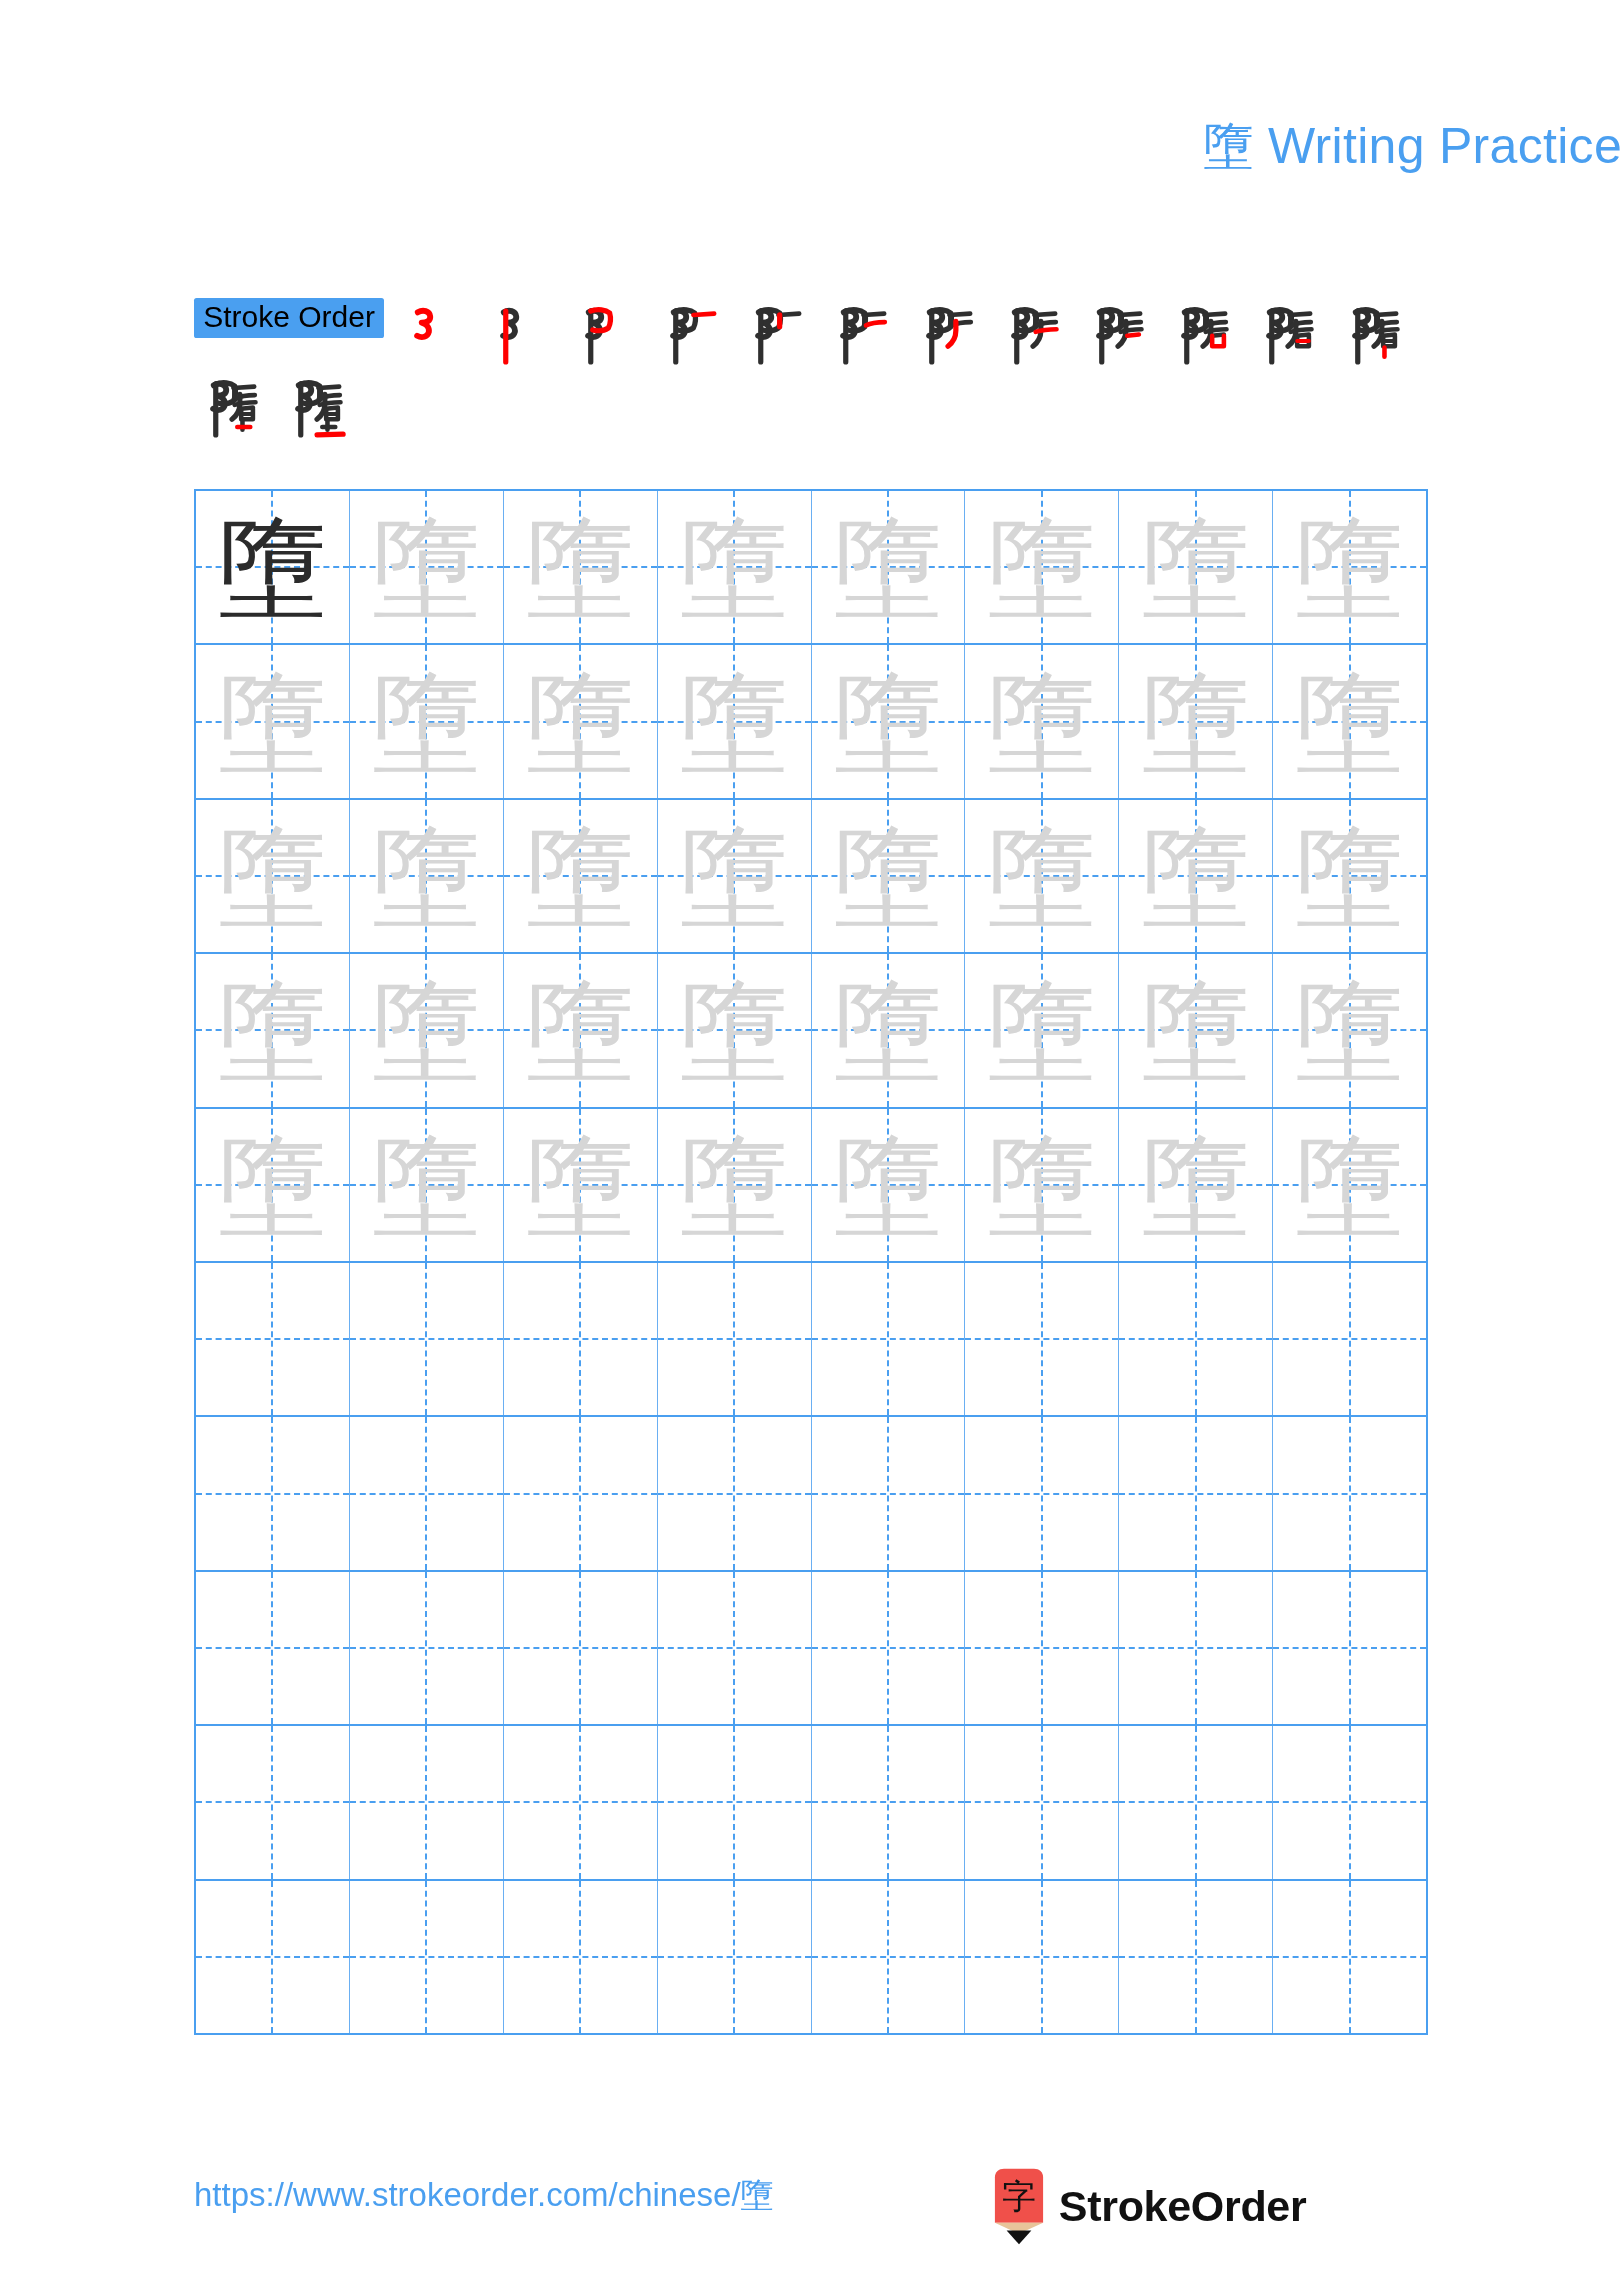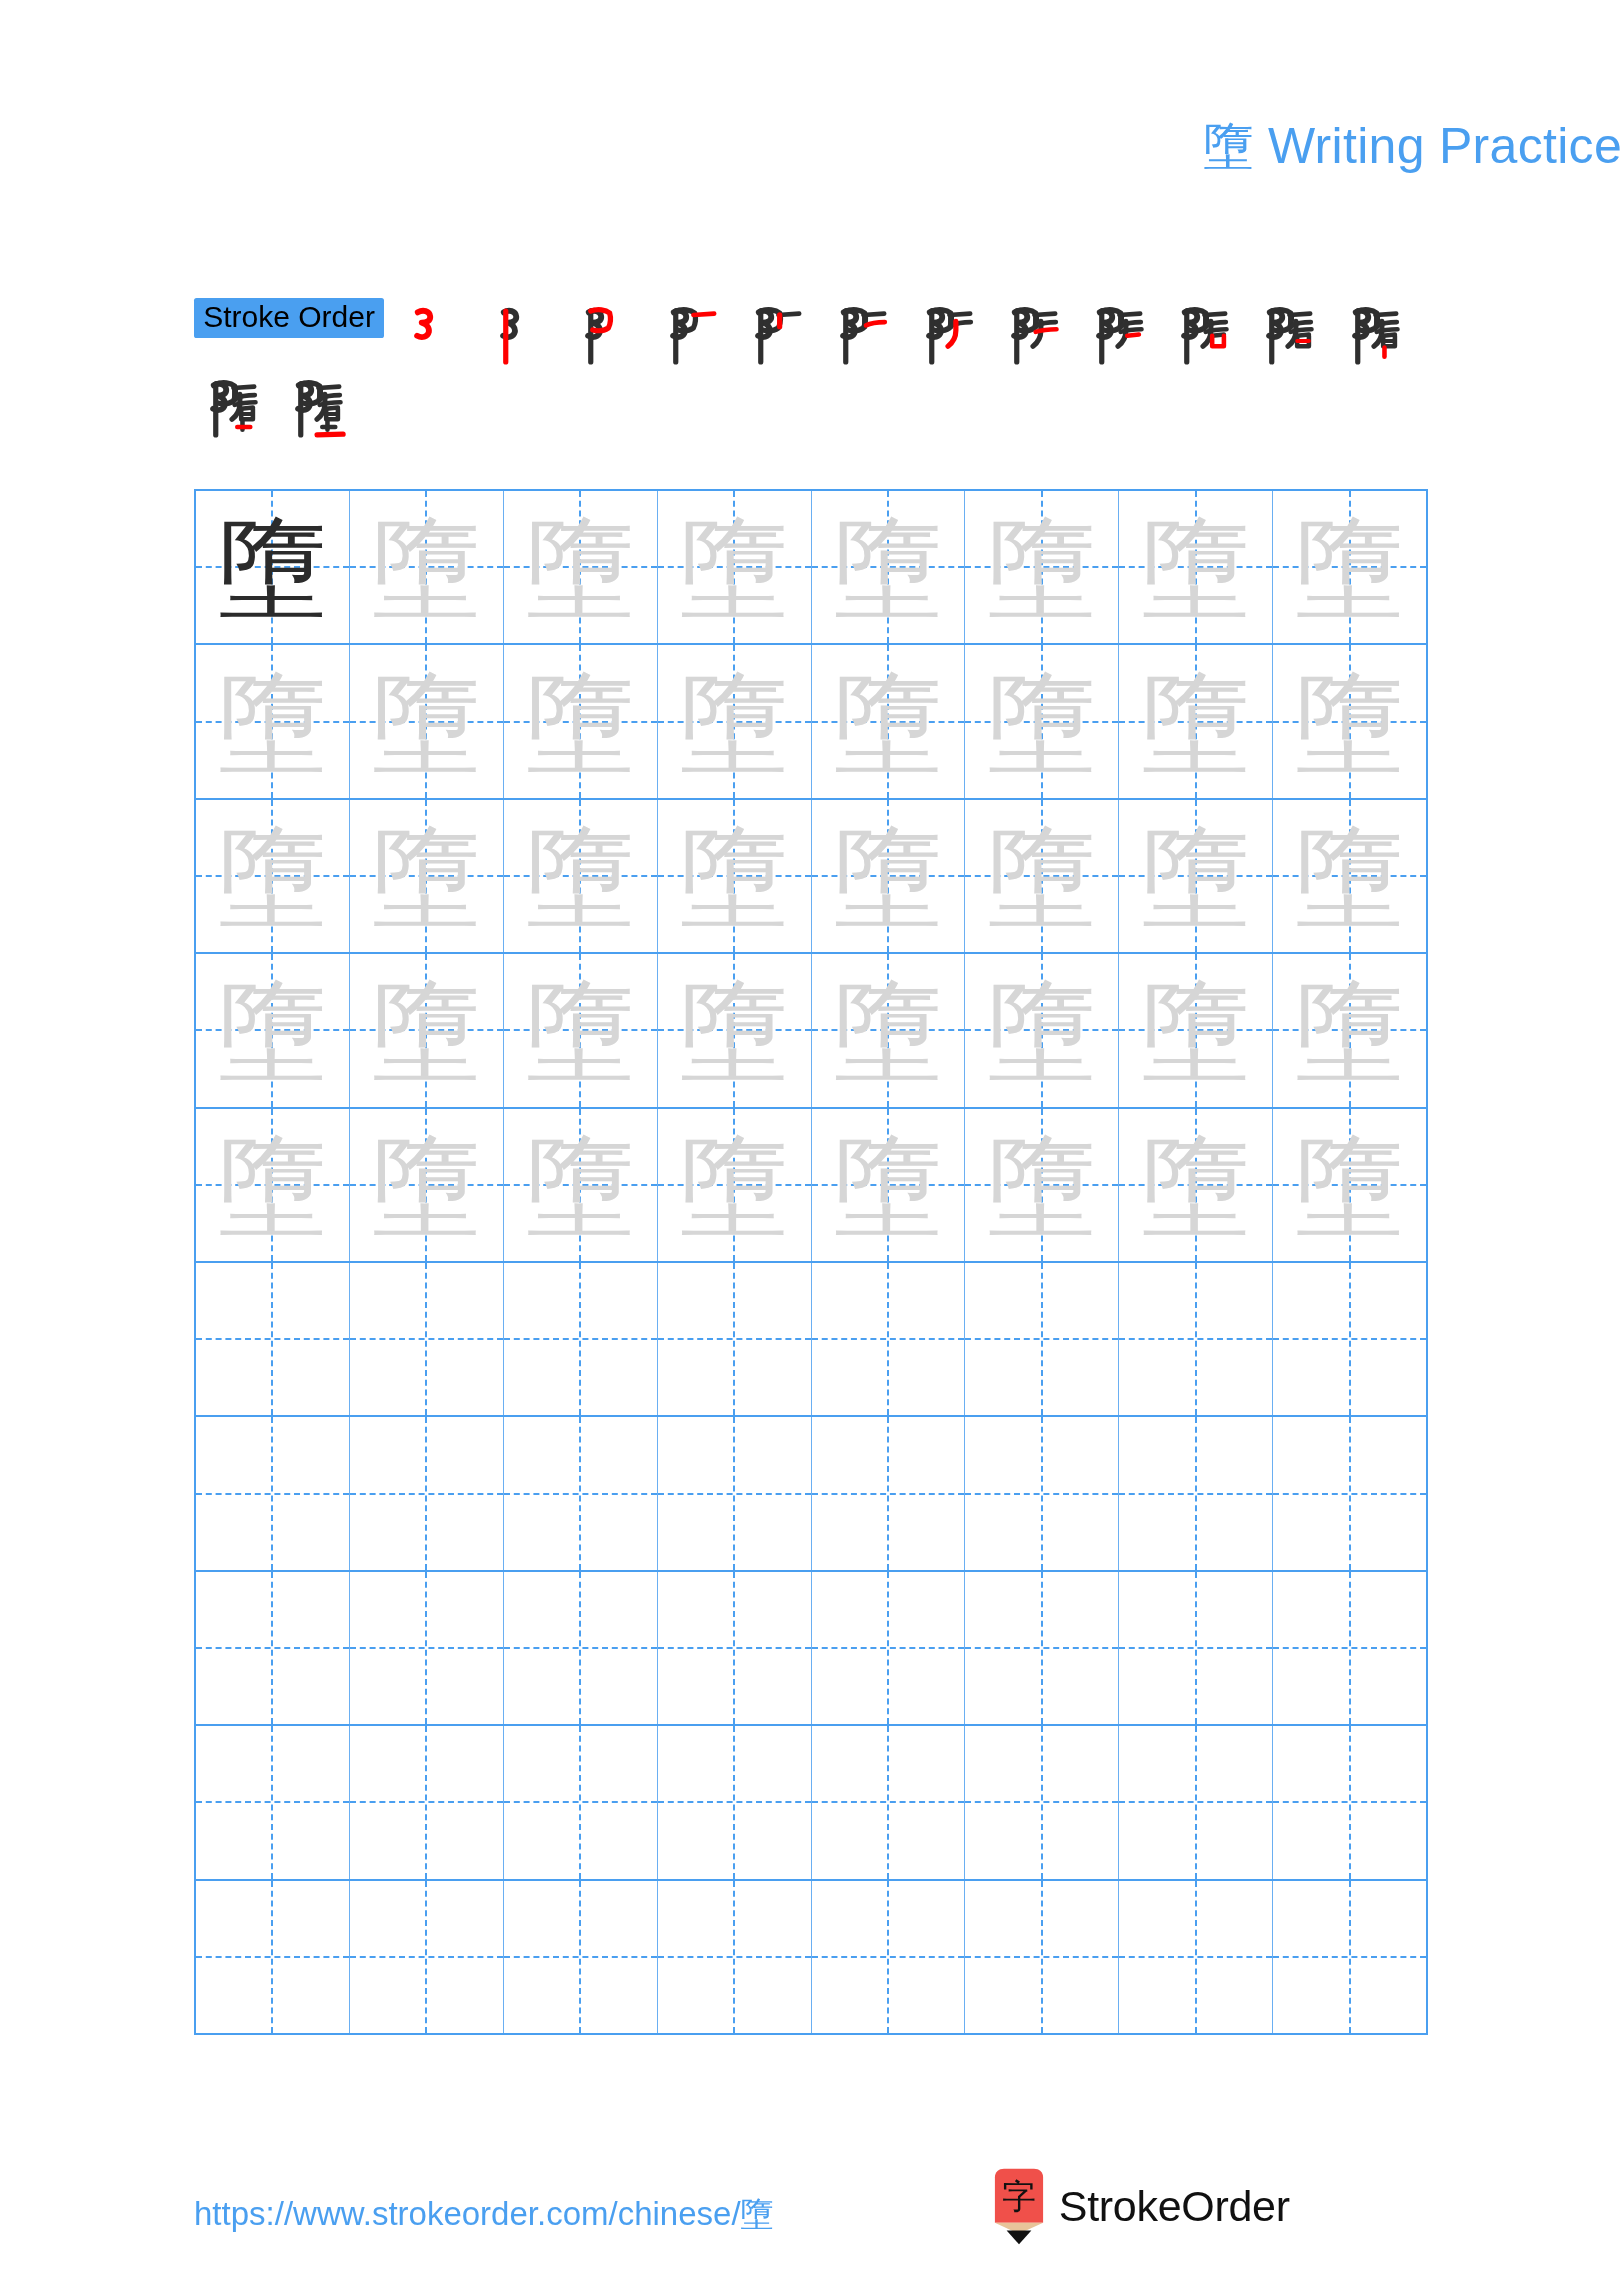"https://www.strokeorder.com/chinese/墮" .footer-url { margin-top: 19px -> none }
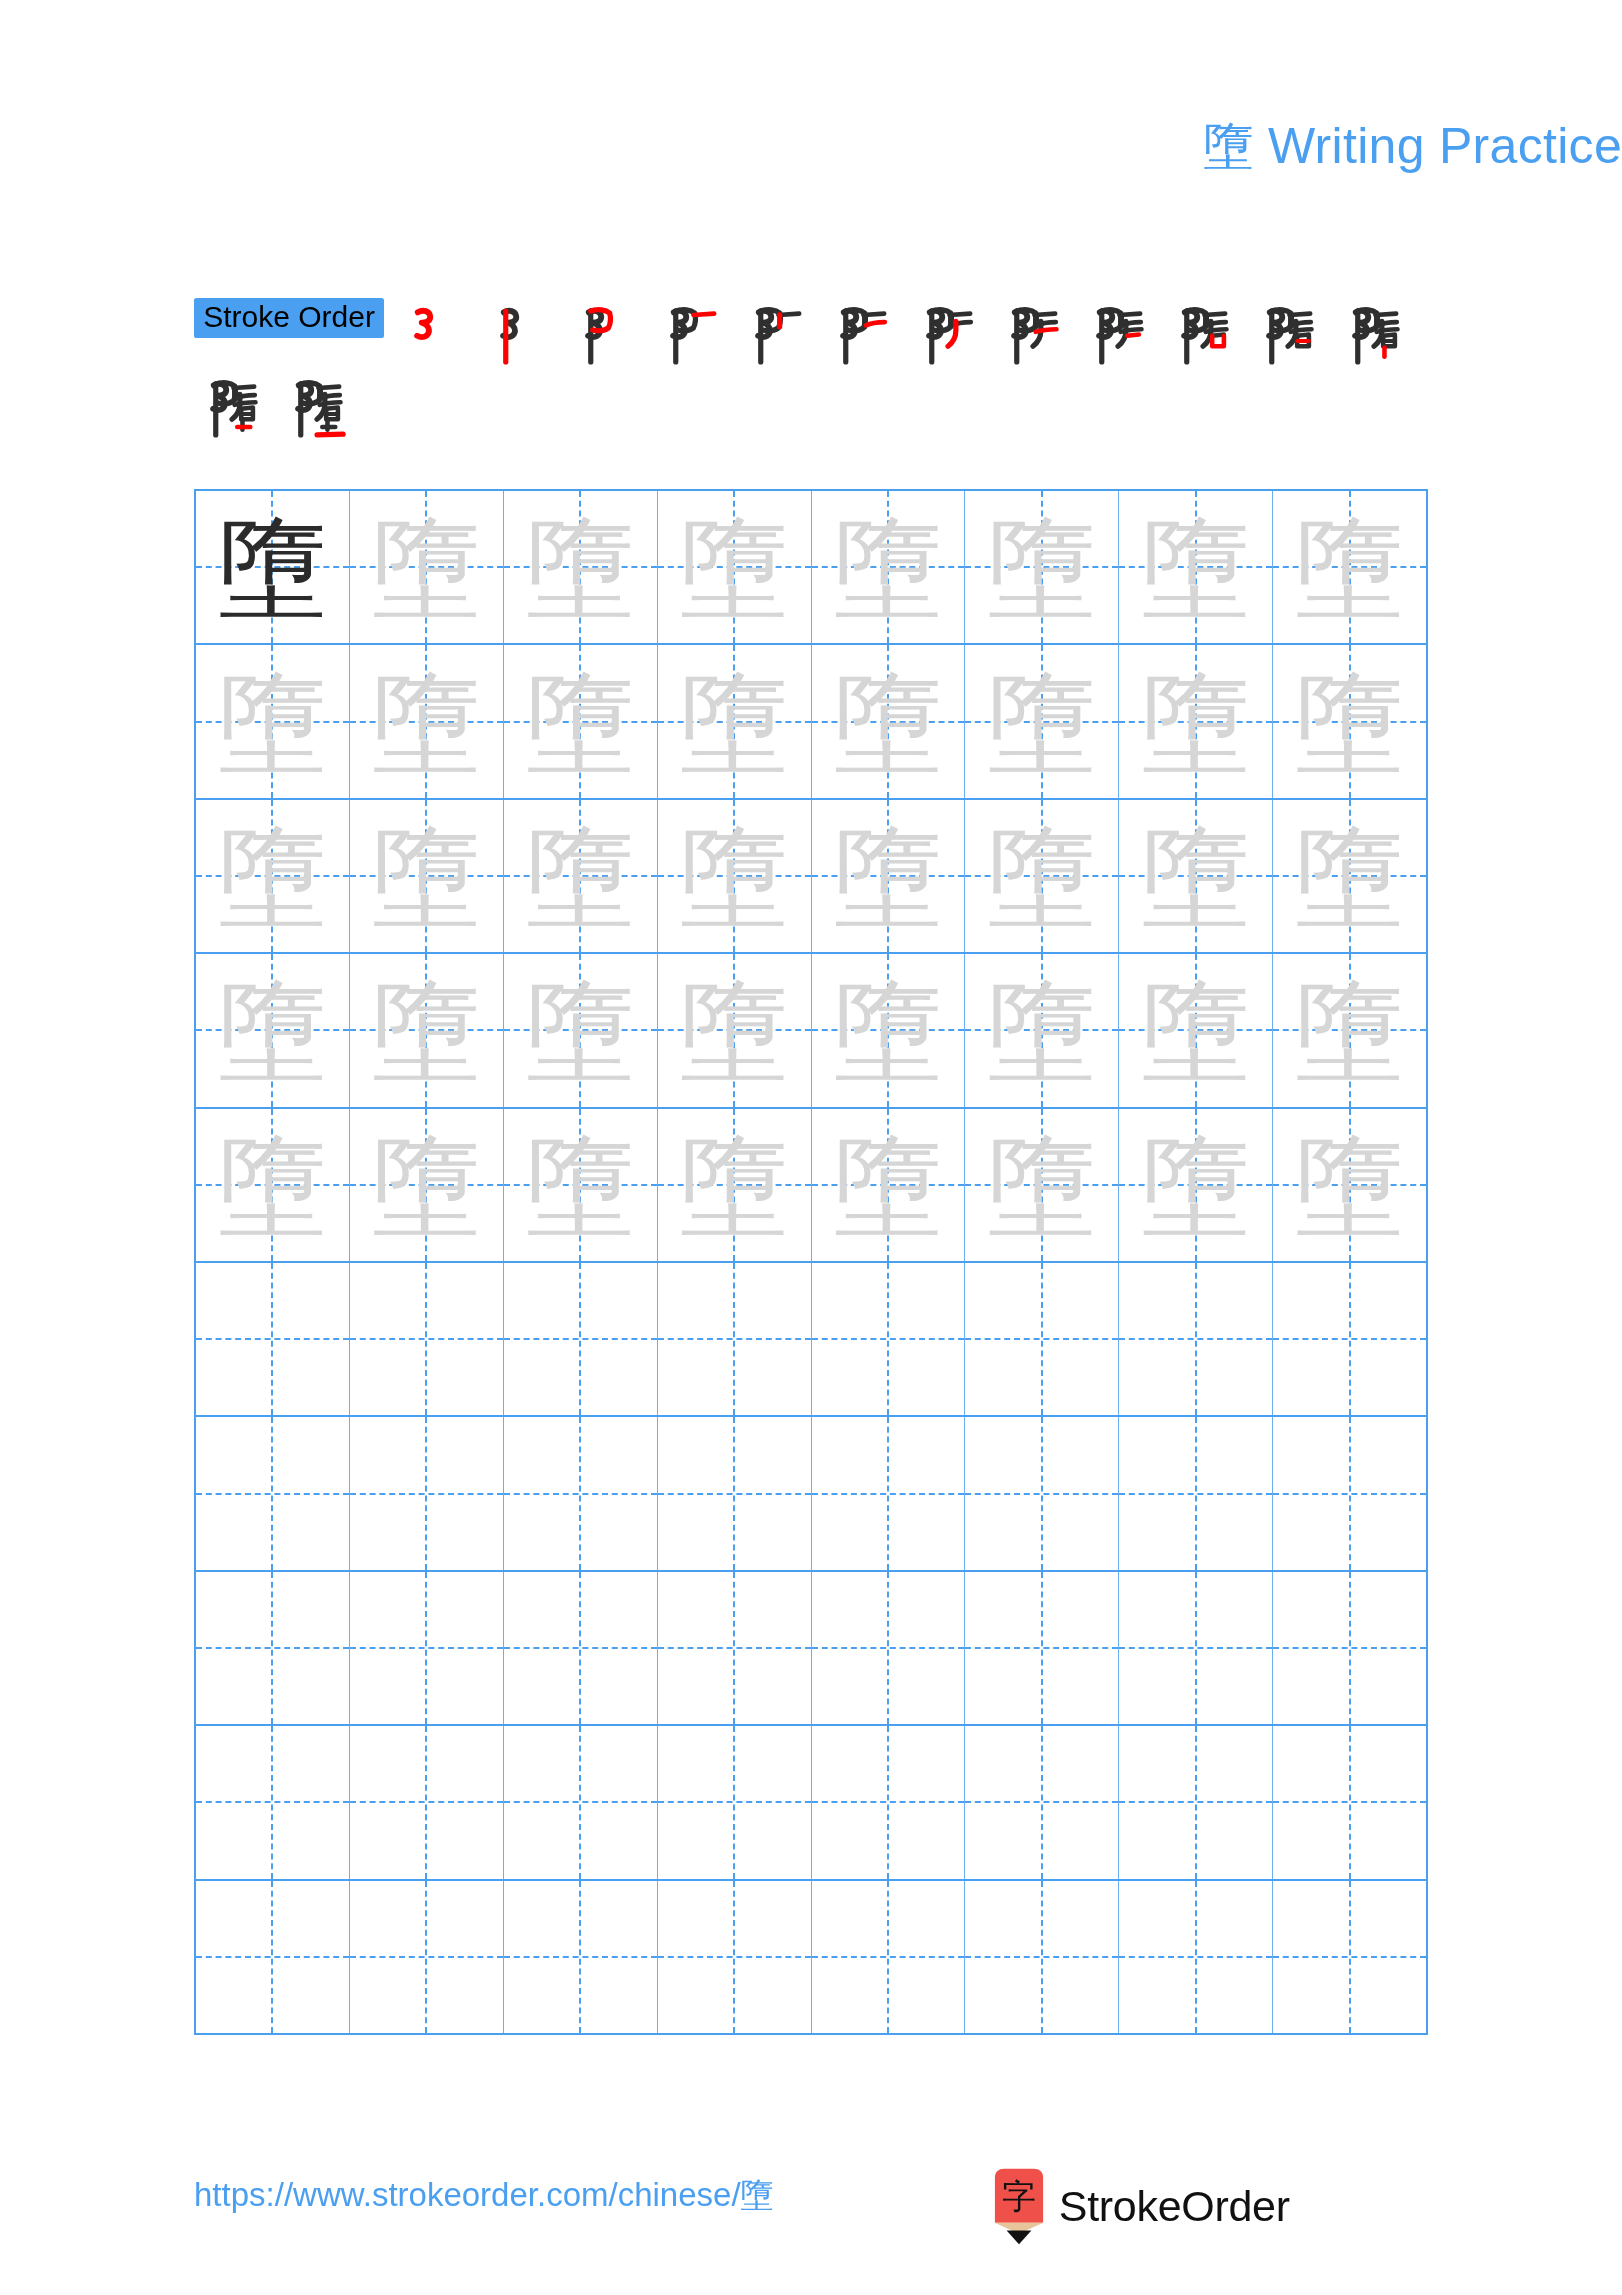"StrokeOrder" .brand-name { font-weight: normal -> bold }
